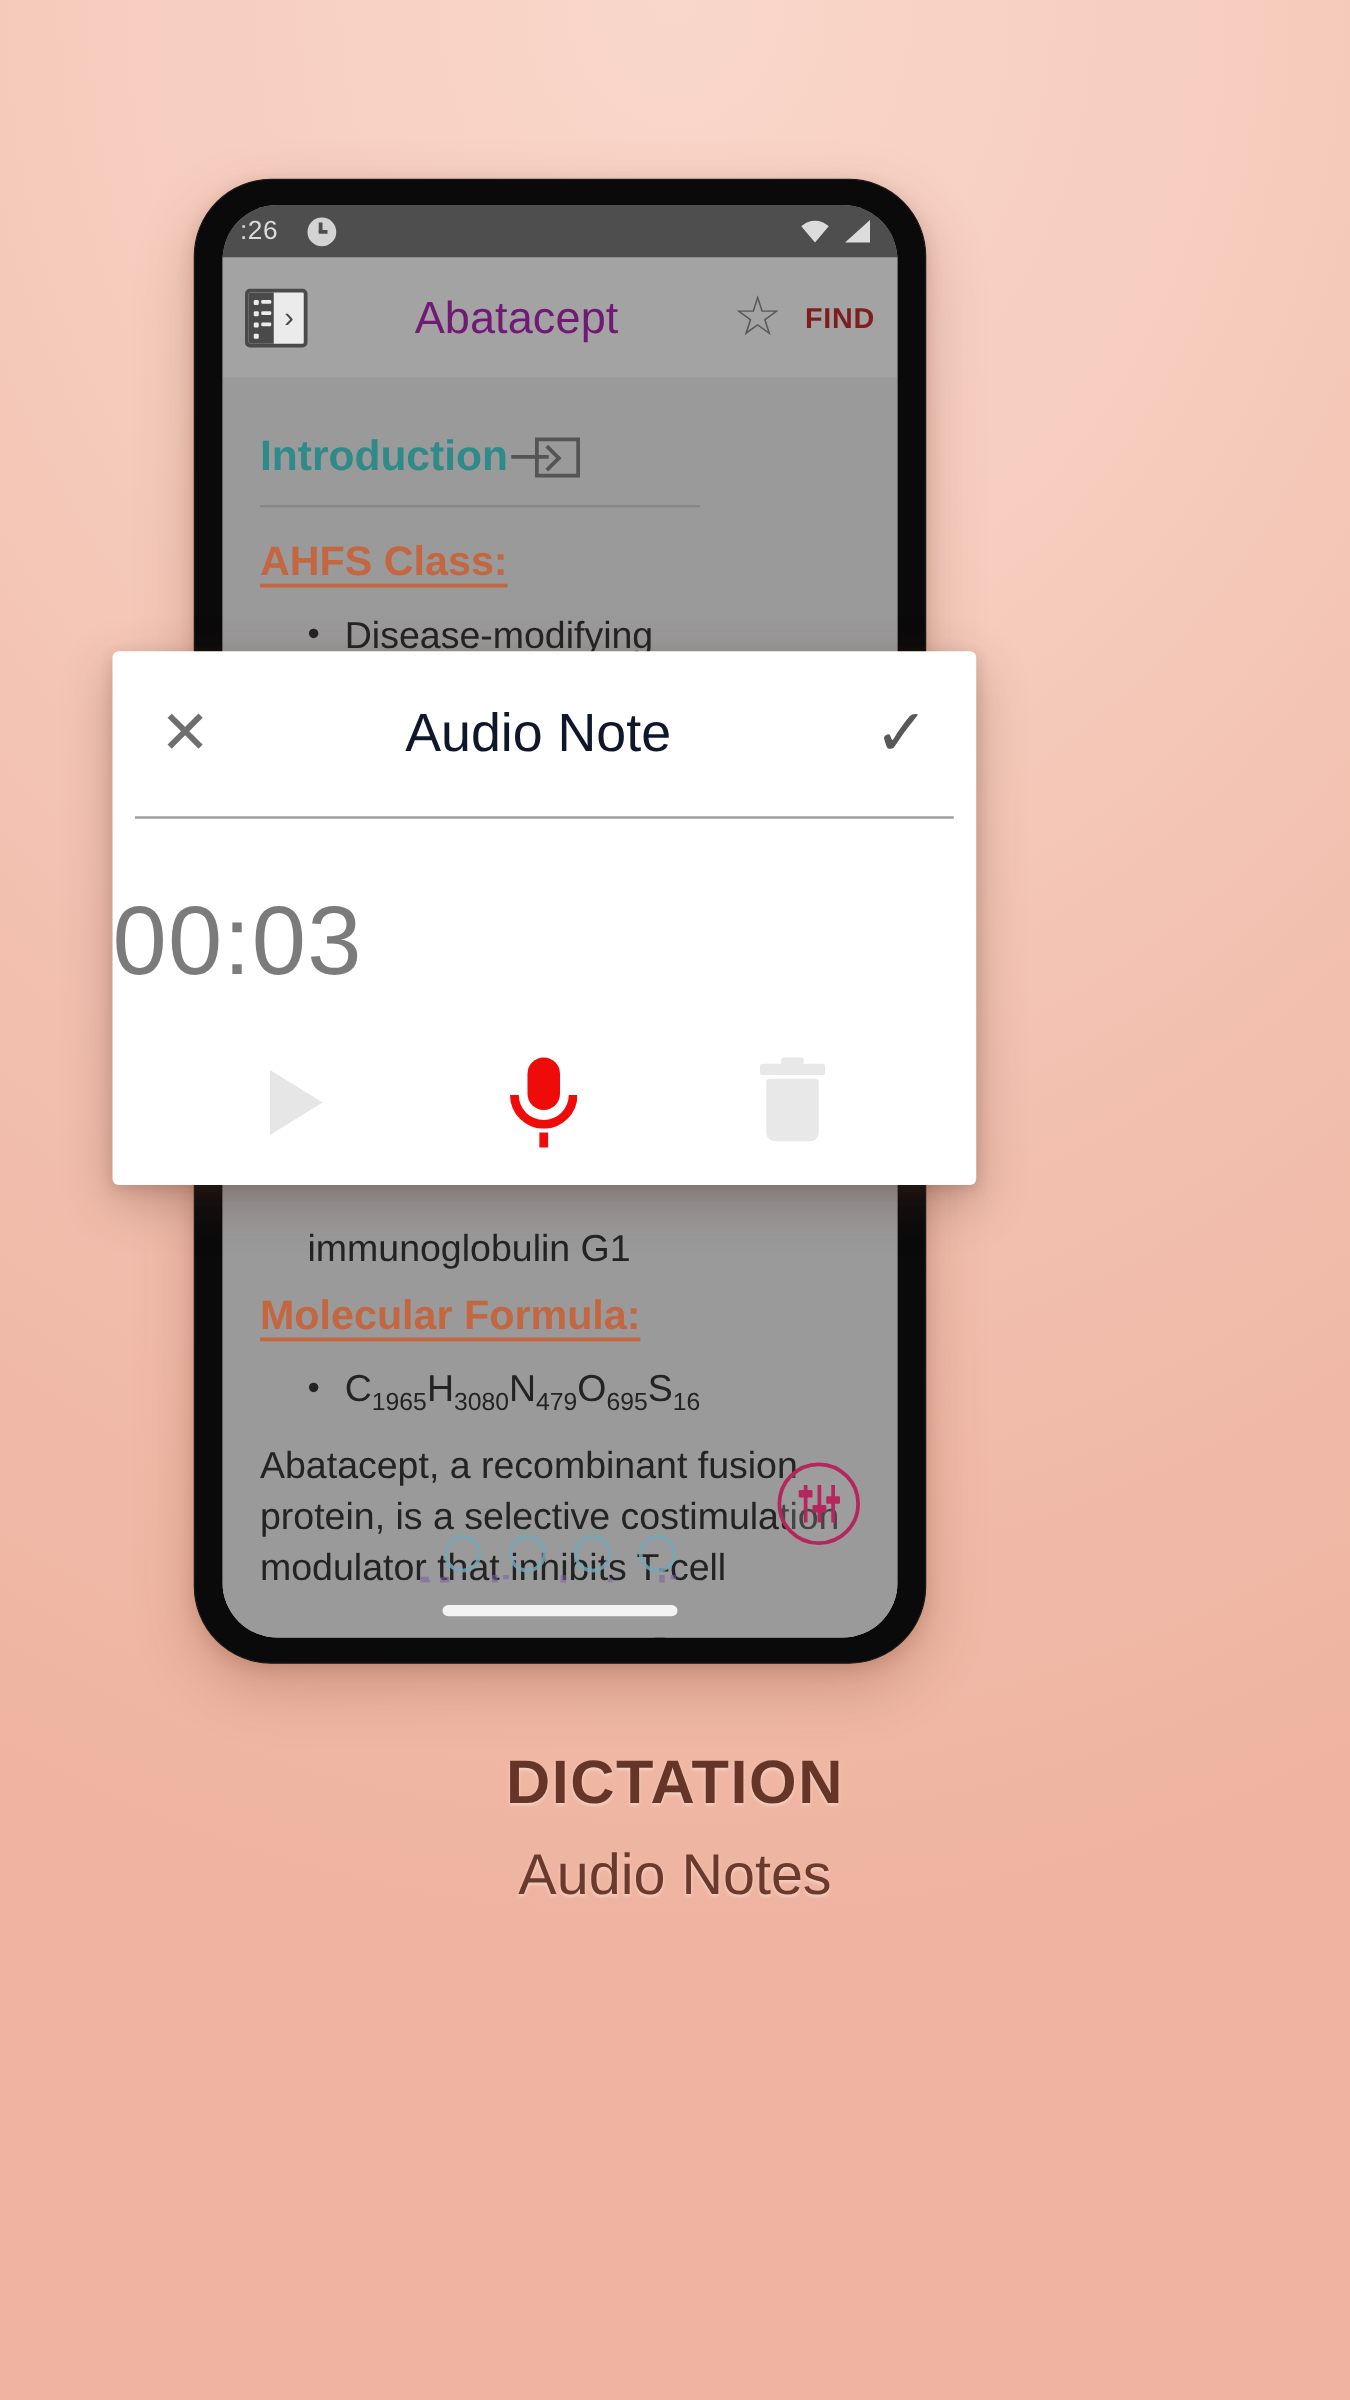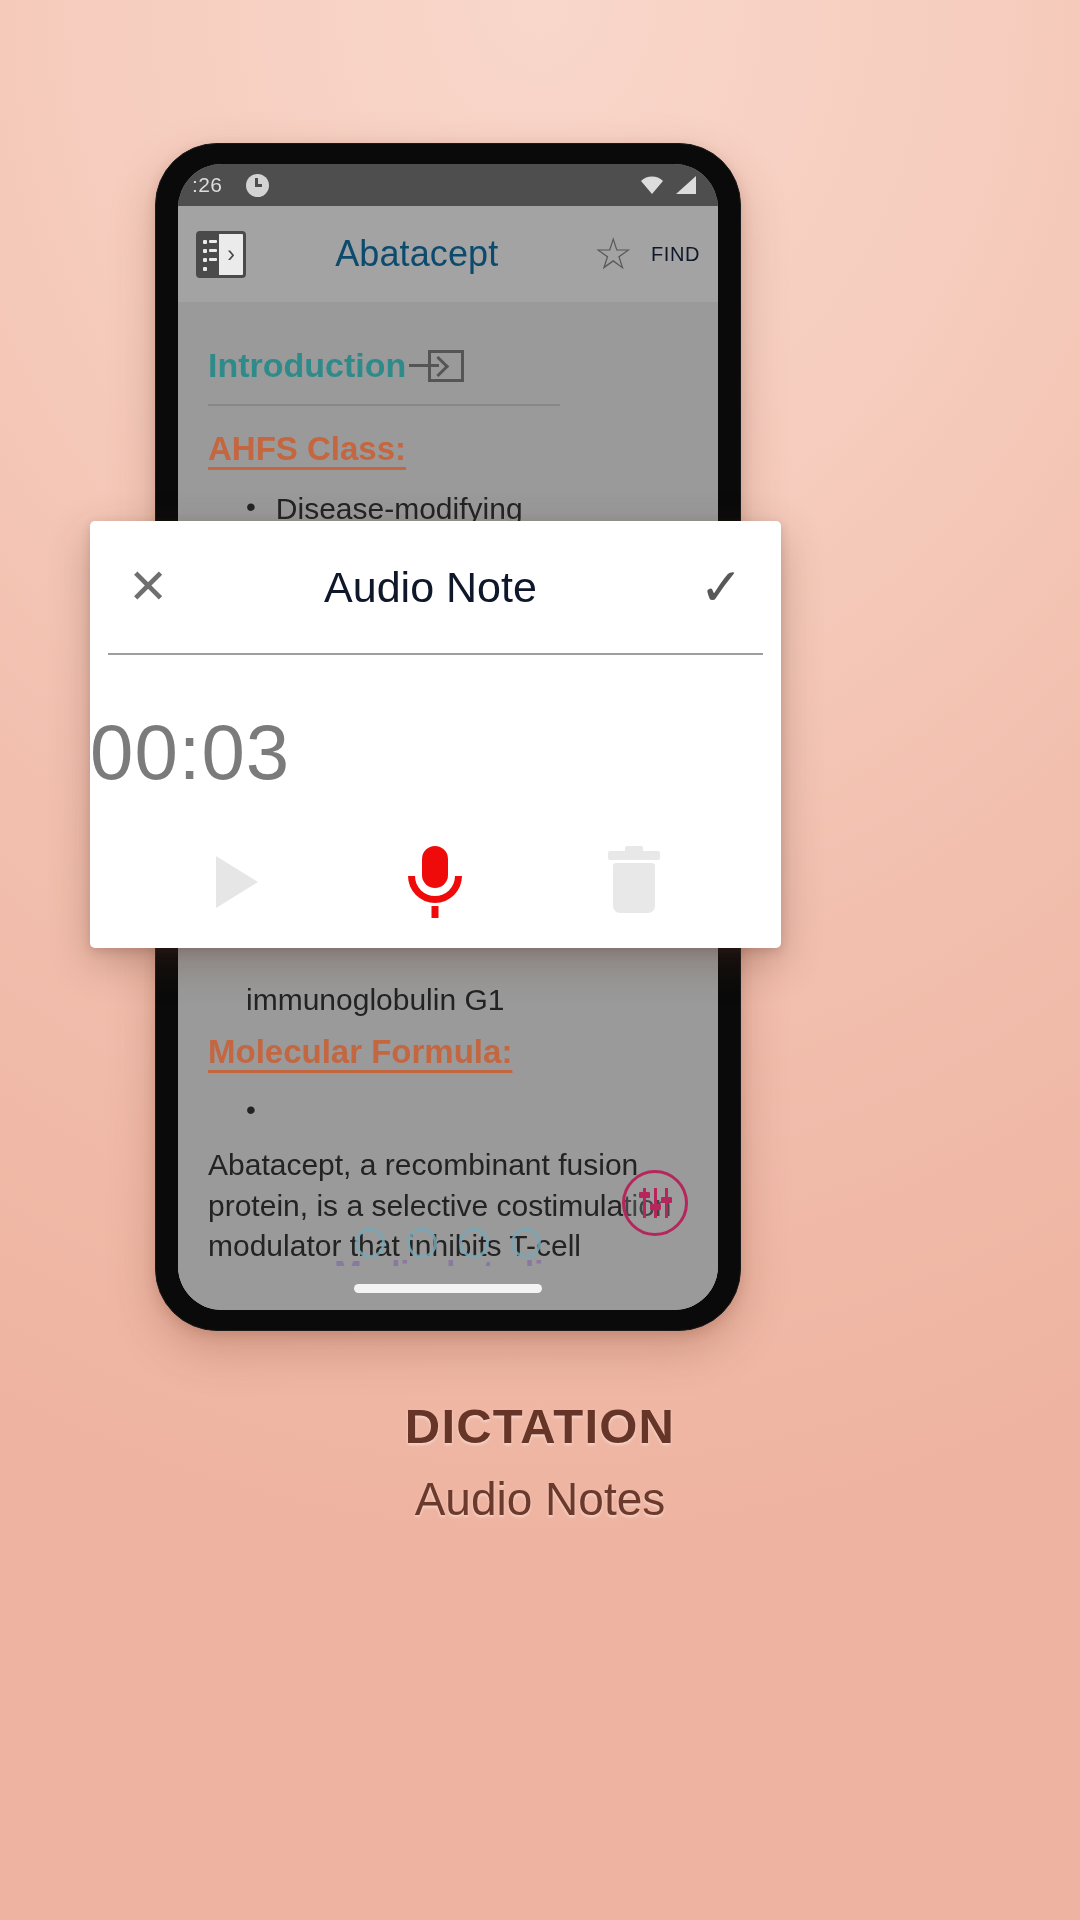"Abatacept" #app-title { color: #0c4a6e -> #701a75 }
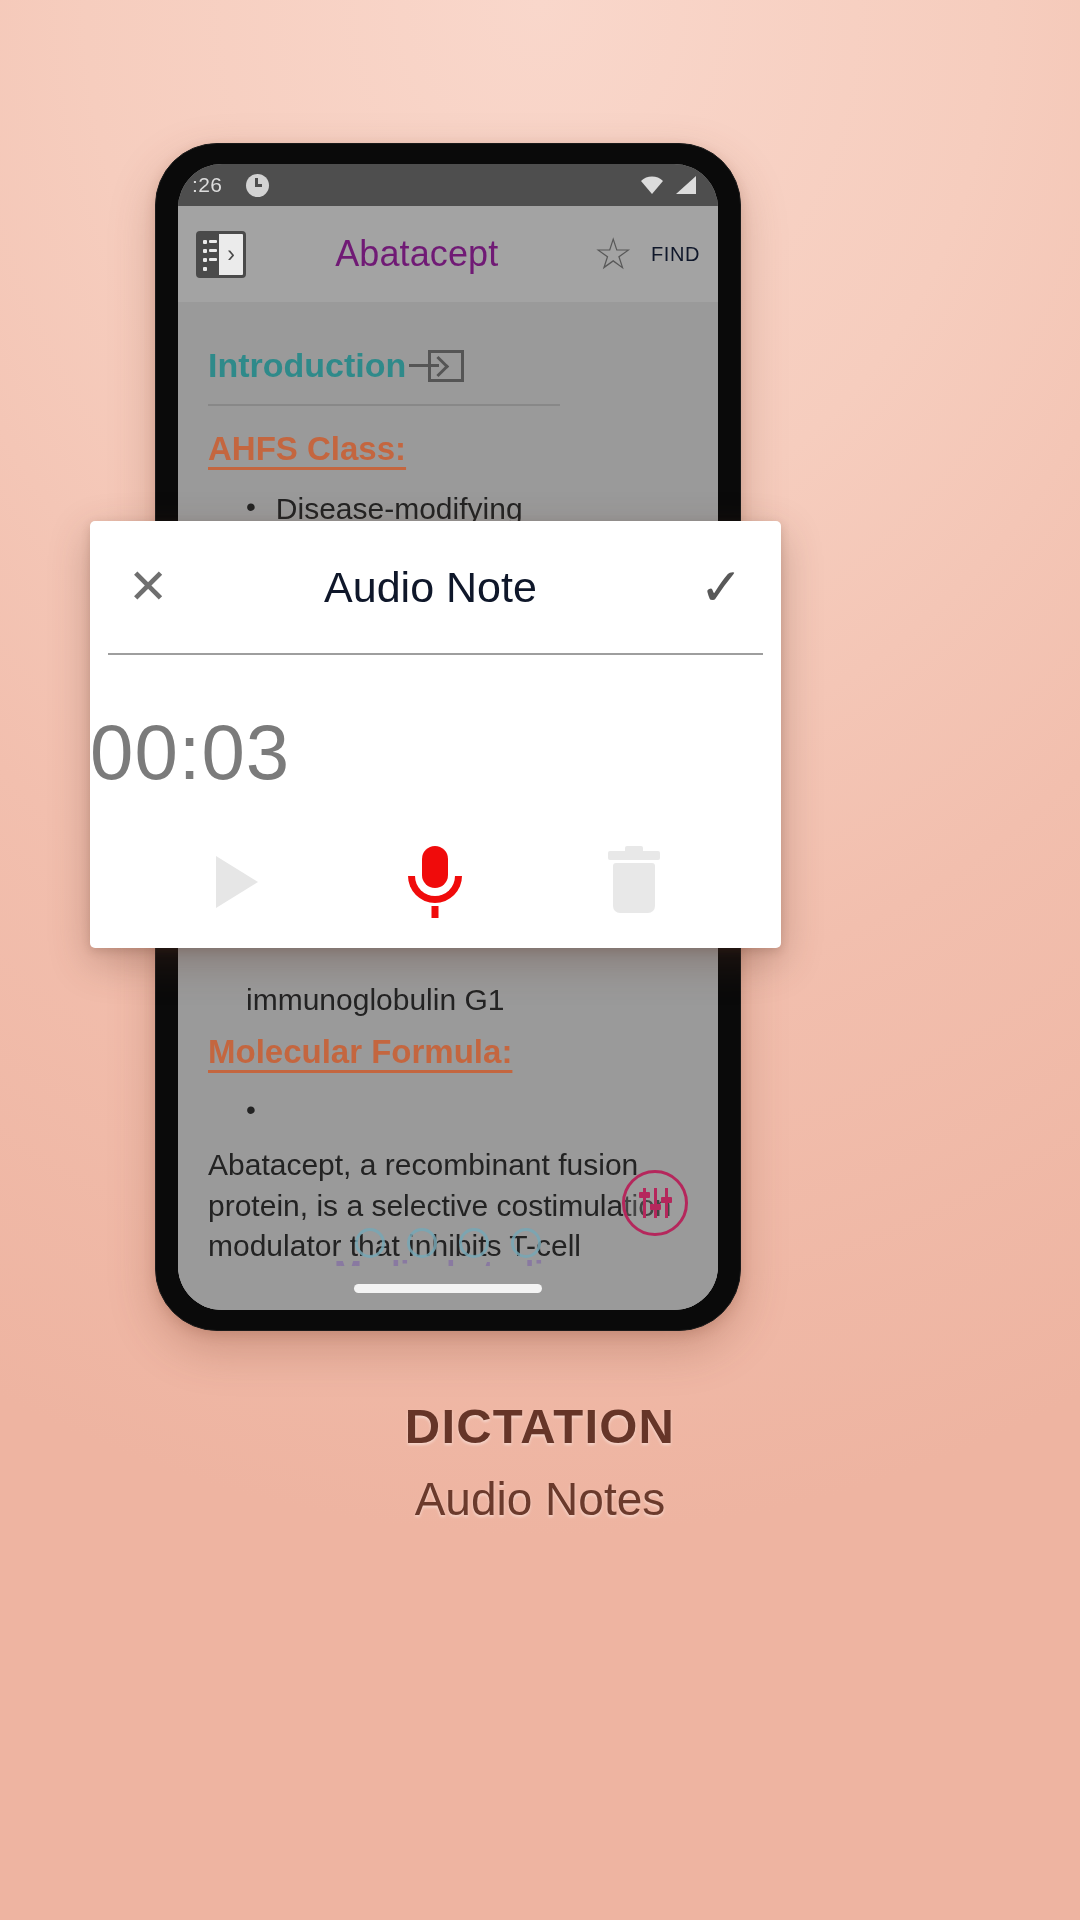"FIND" #find-btn { color: #0f172a -> #7f1d1d; font-size: 20px -> 23px; font-weight: 400 -> 700 }
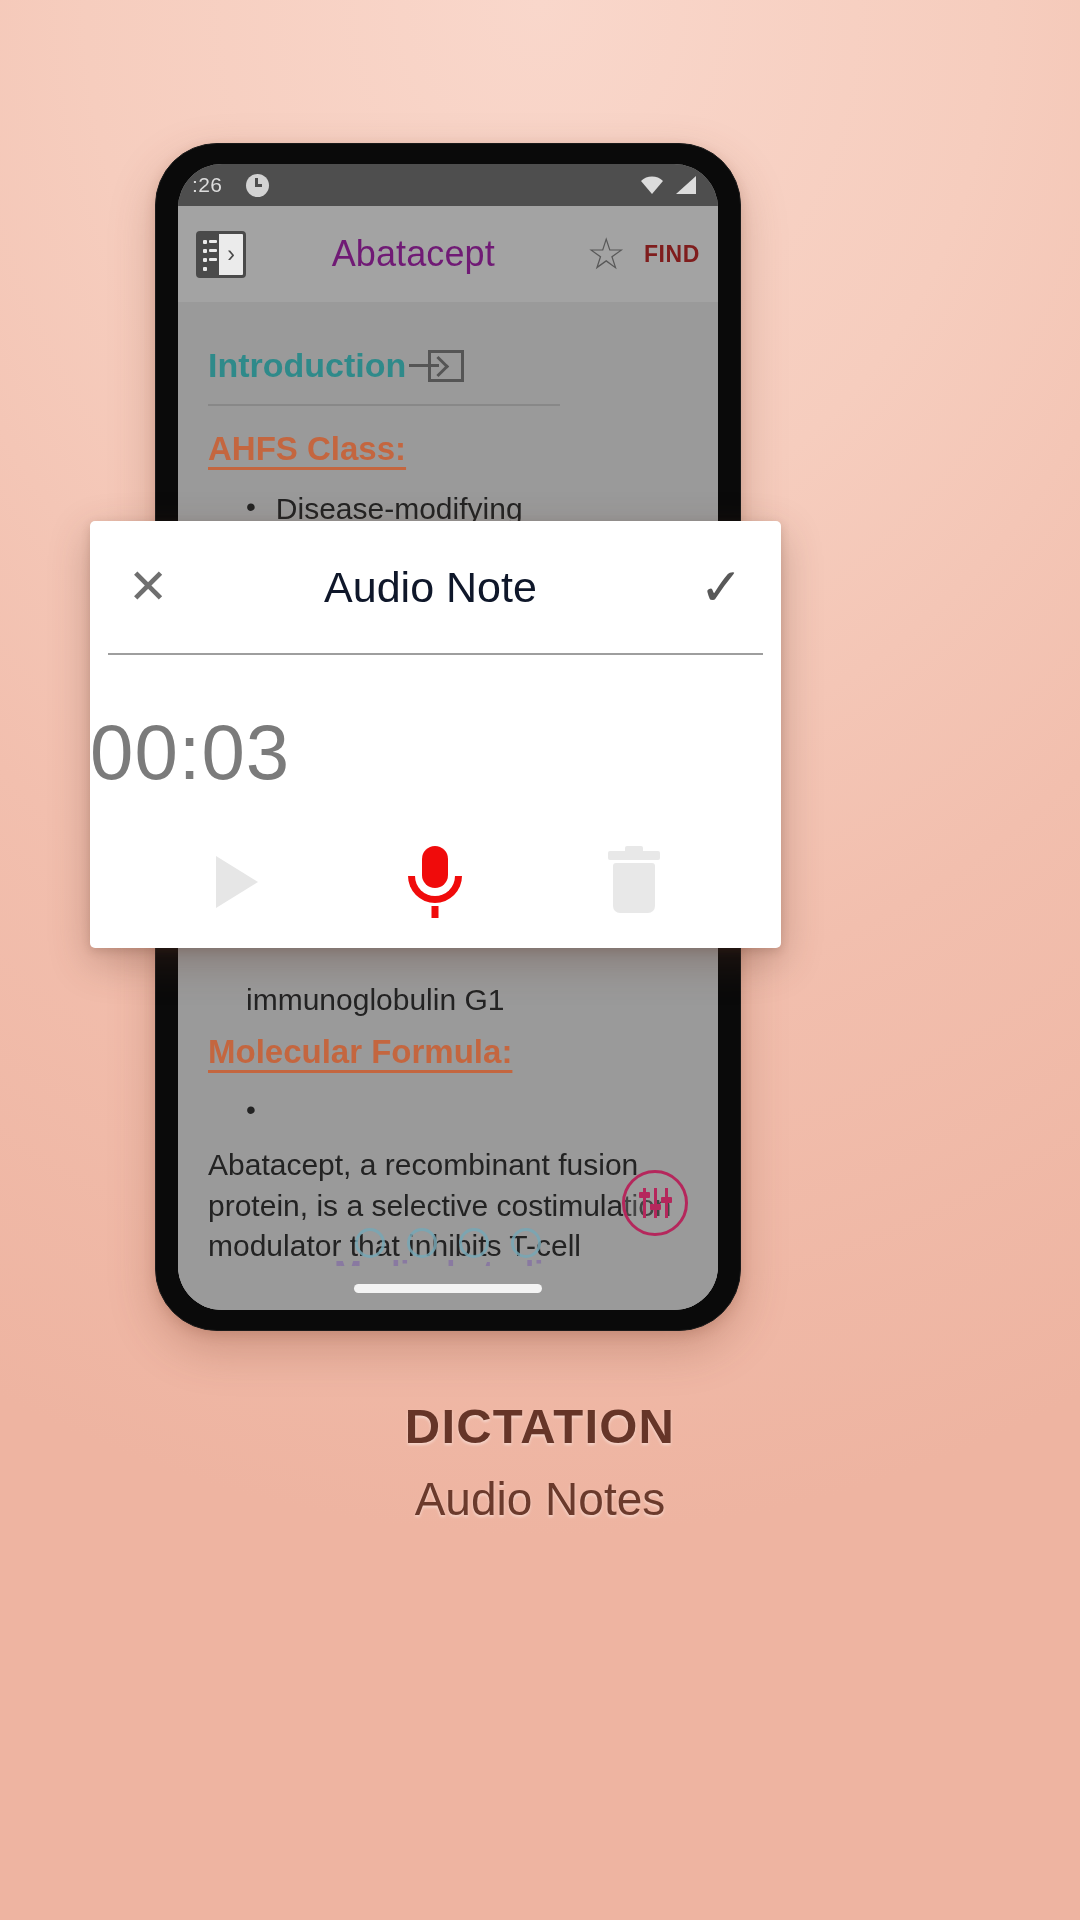"C1965H3080N479O695S16" span { html: none -> <span>C<sub>1965</sub>H<sub>3080</sub>N<sub>479</sub>O<sub>695</sub>S<sub>16</sub></span> }
